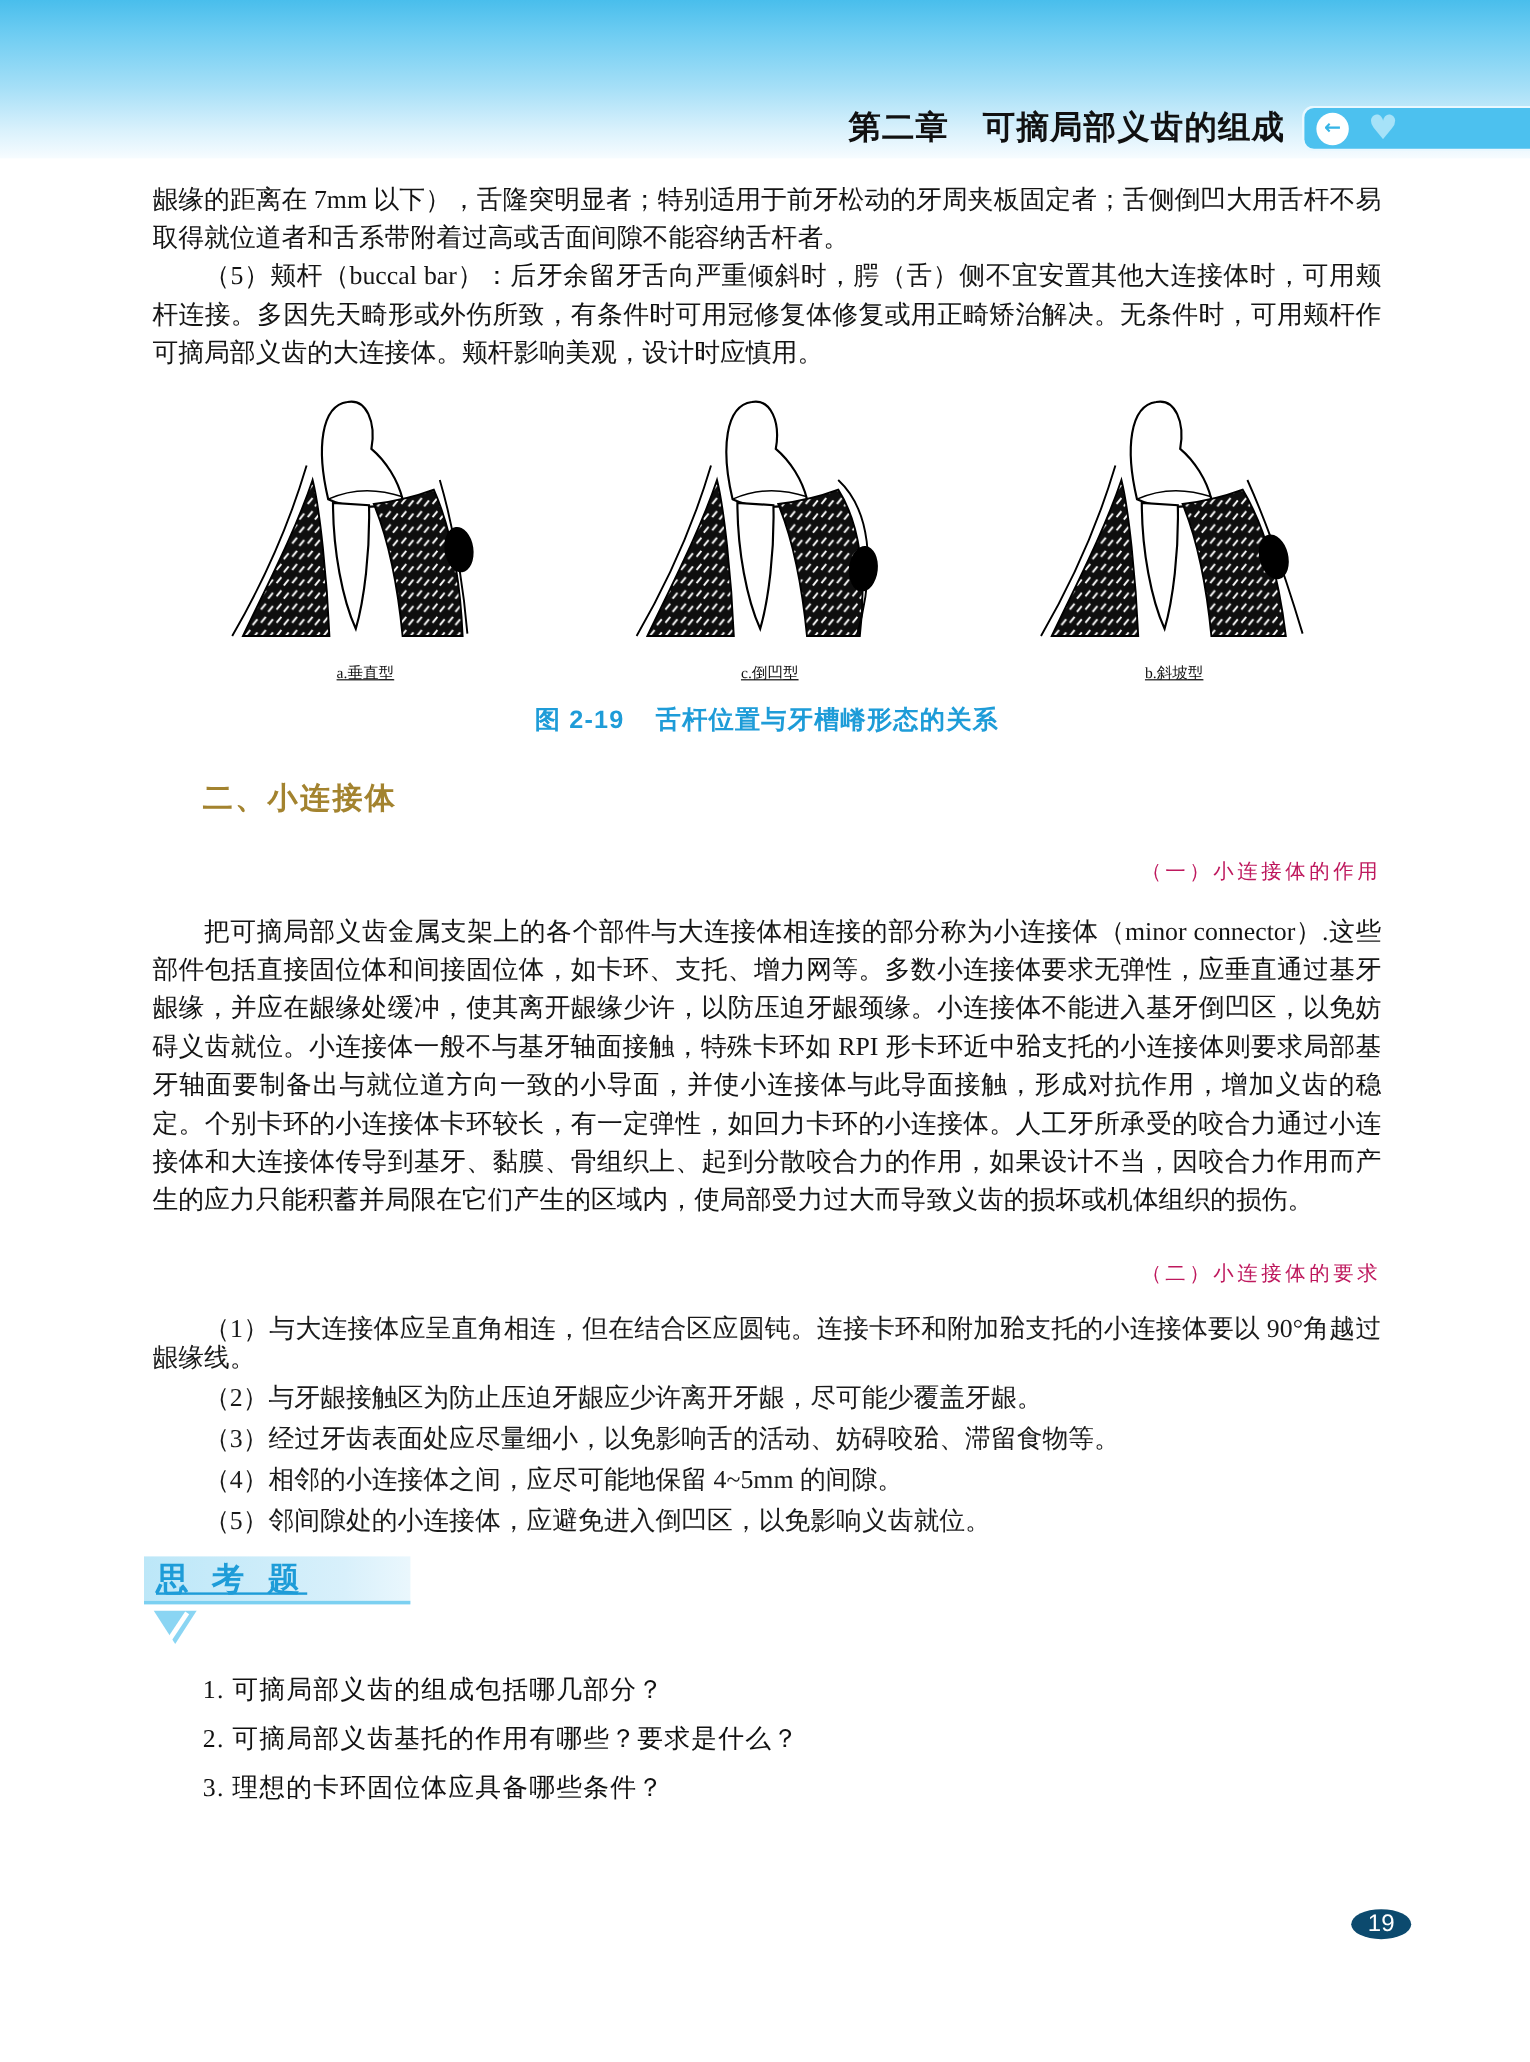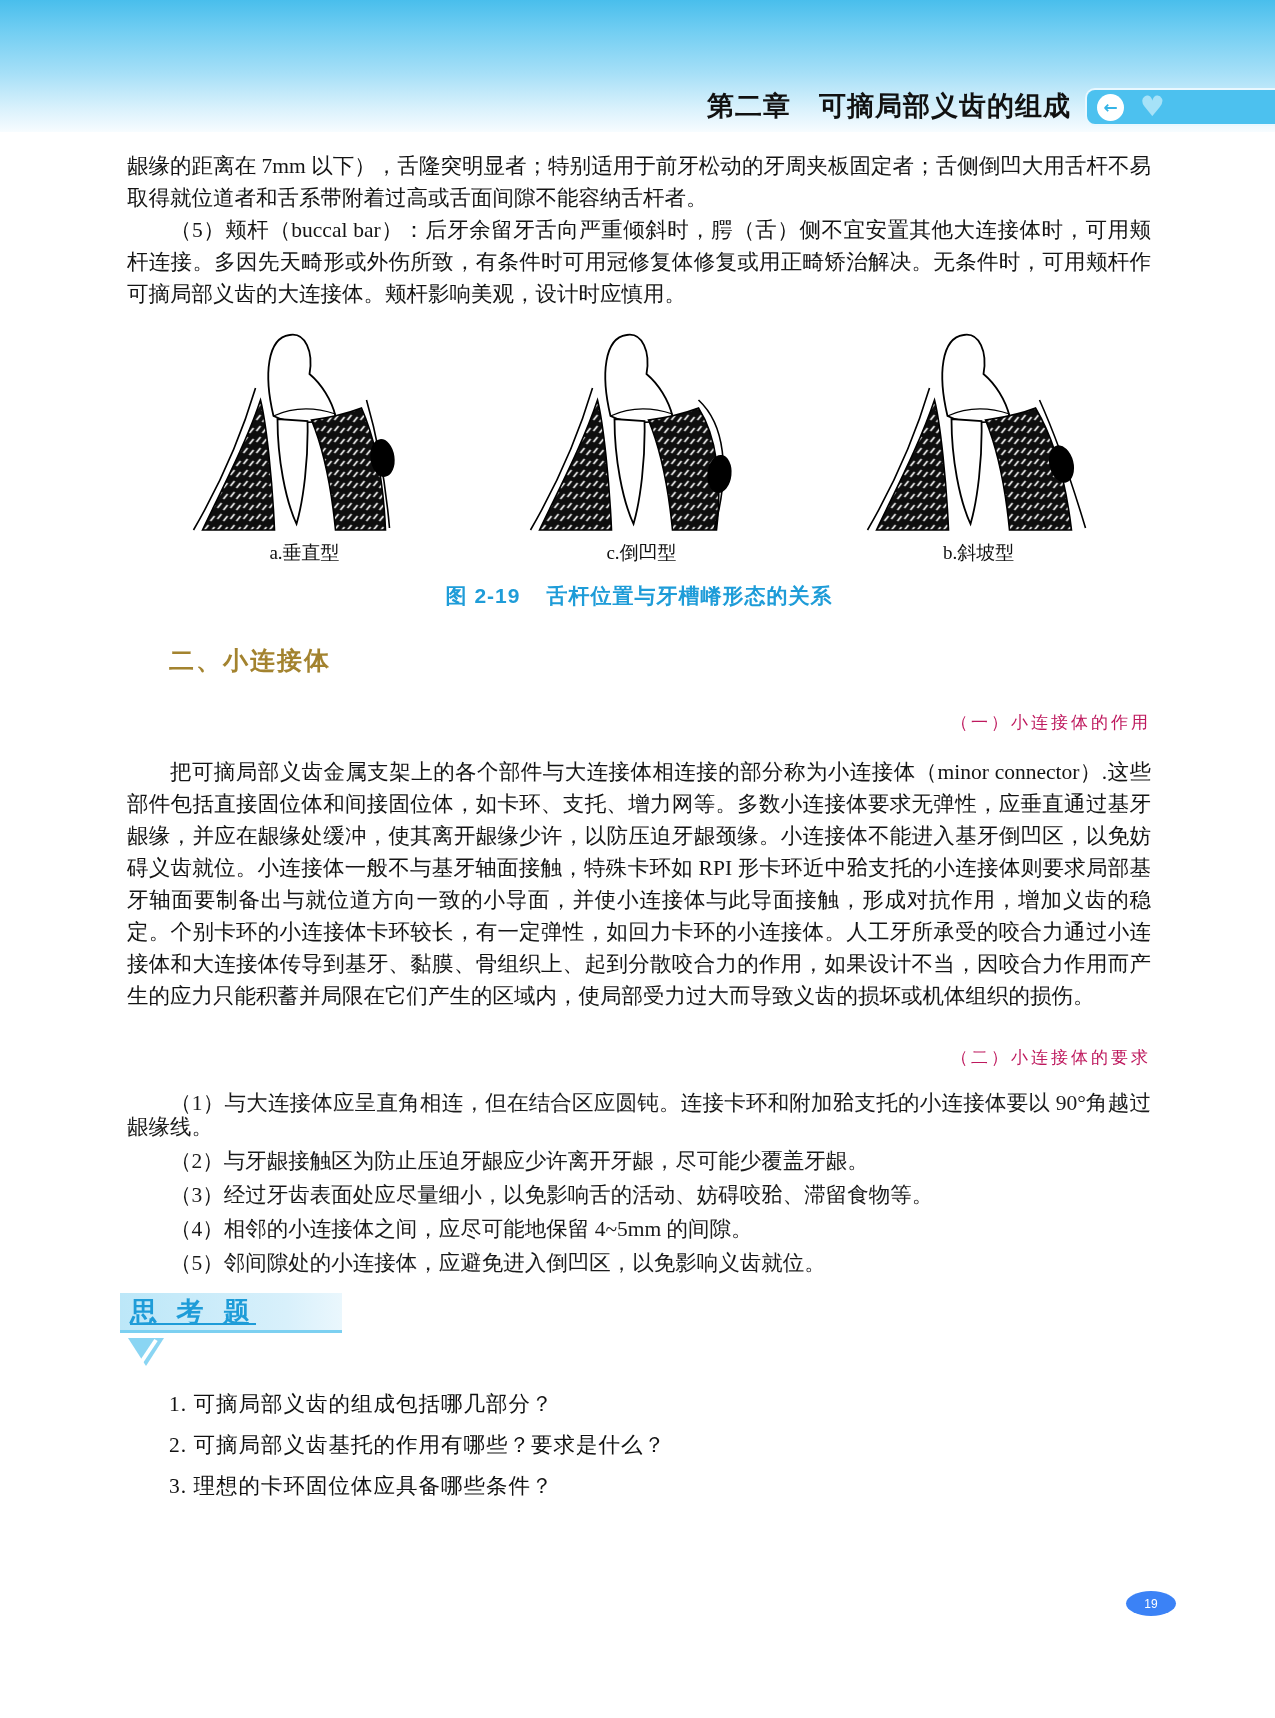"a.垂直型" .fig-label { font-size: 19px -> 13px; margin-top: 4px -> 16px; text-decoration: none -> underline }
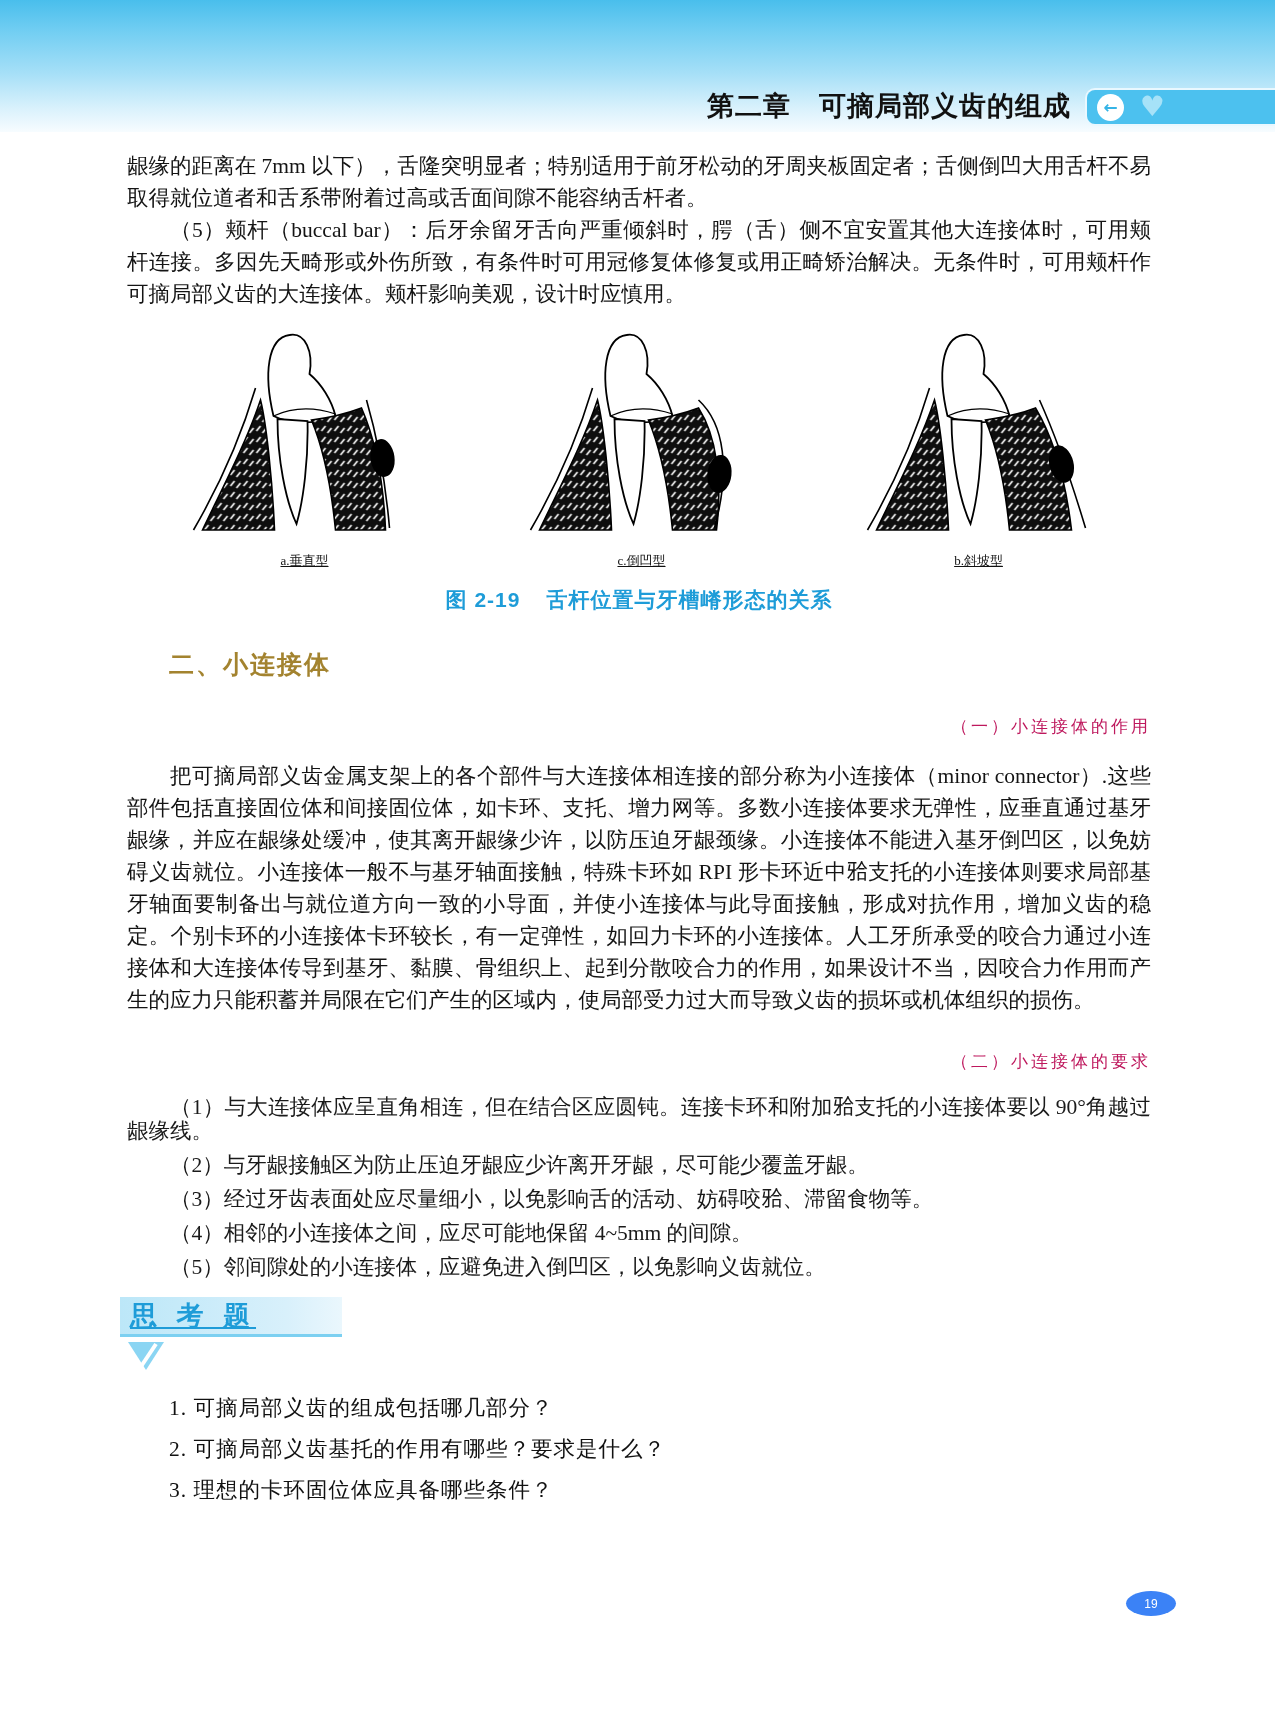"19" .page-badge { background: #3b82f6 -> #0c4a6e; font-size: 12px -> 20px }
